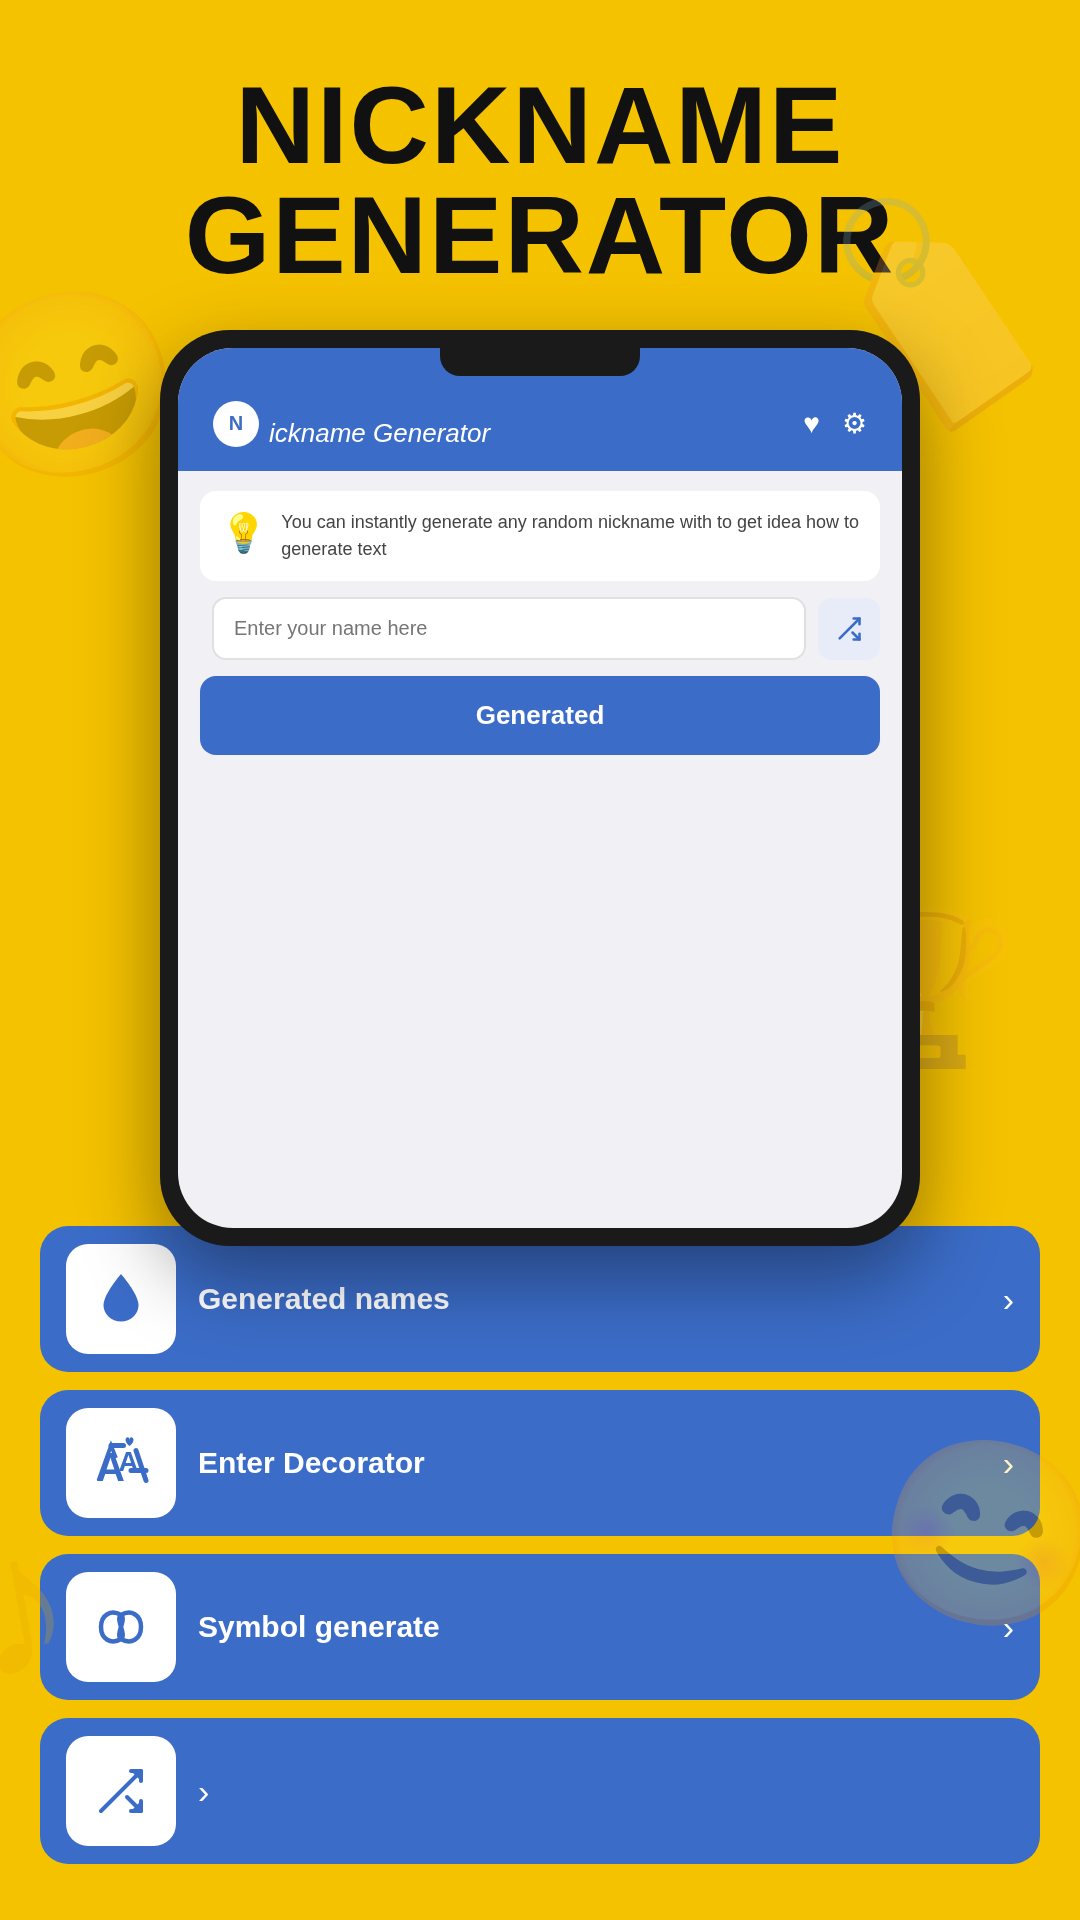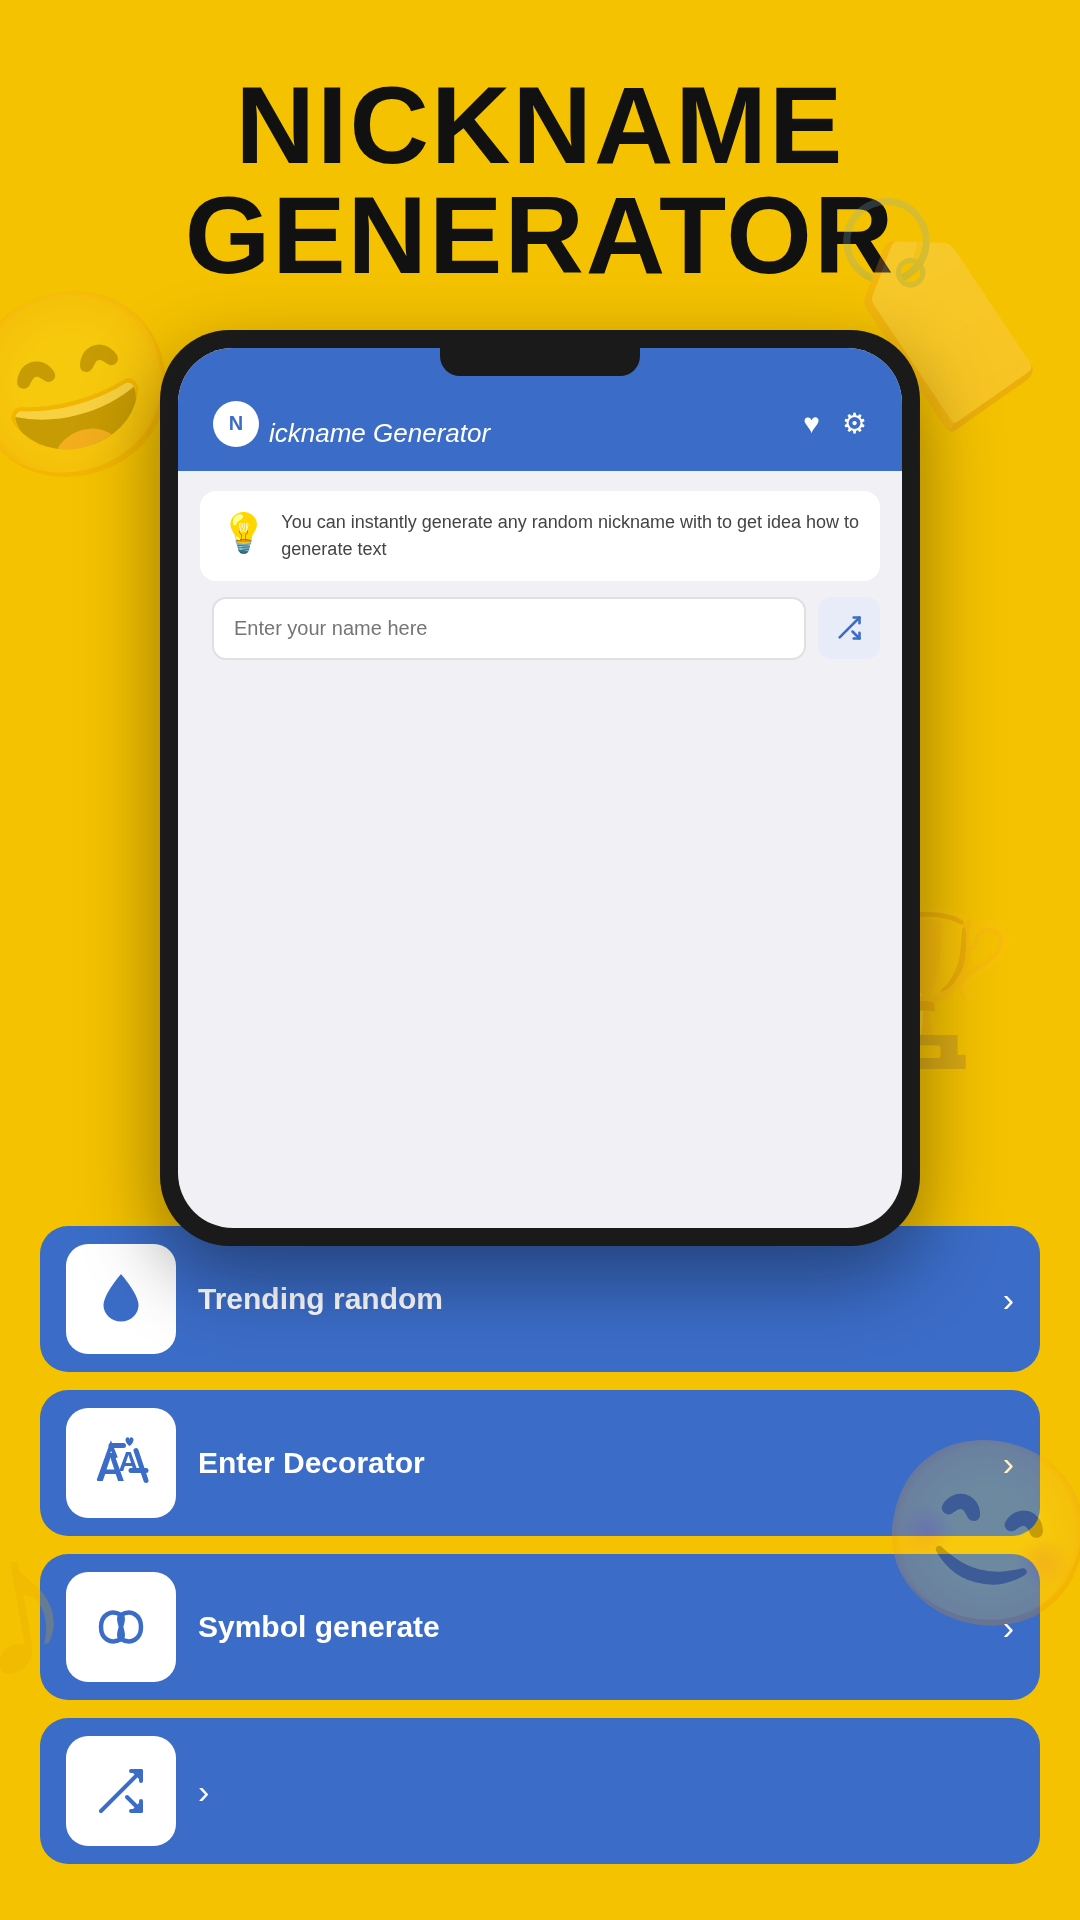"Enter your name here" .input-row { align-items: none -> center }
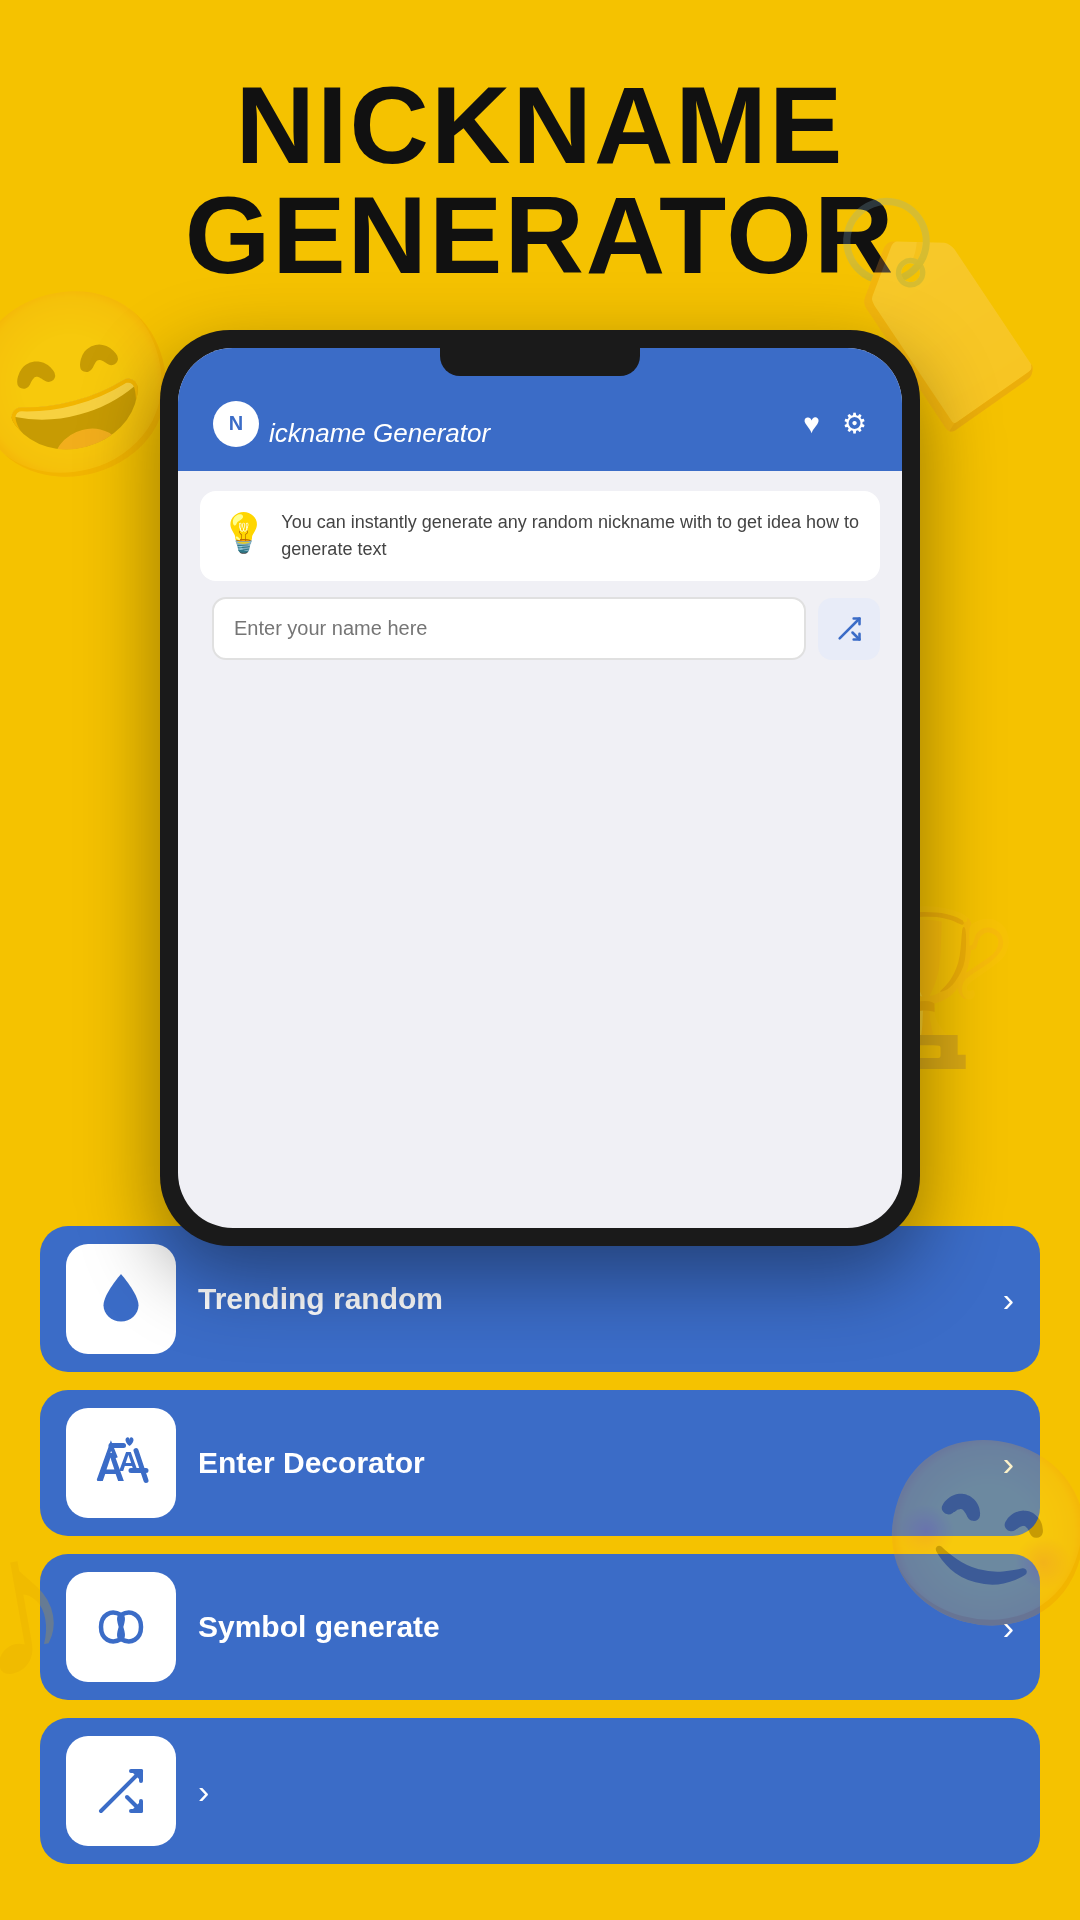"Generated" button.generate-btn { html: none -> <button>Generated</button> }
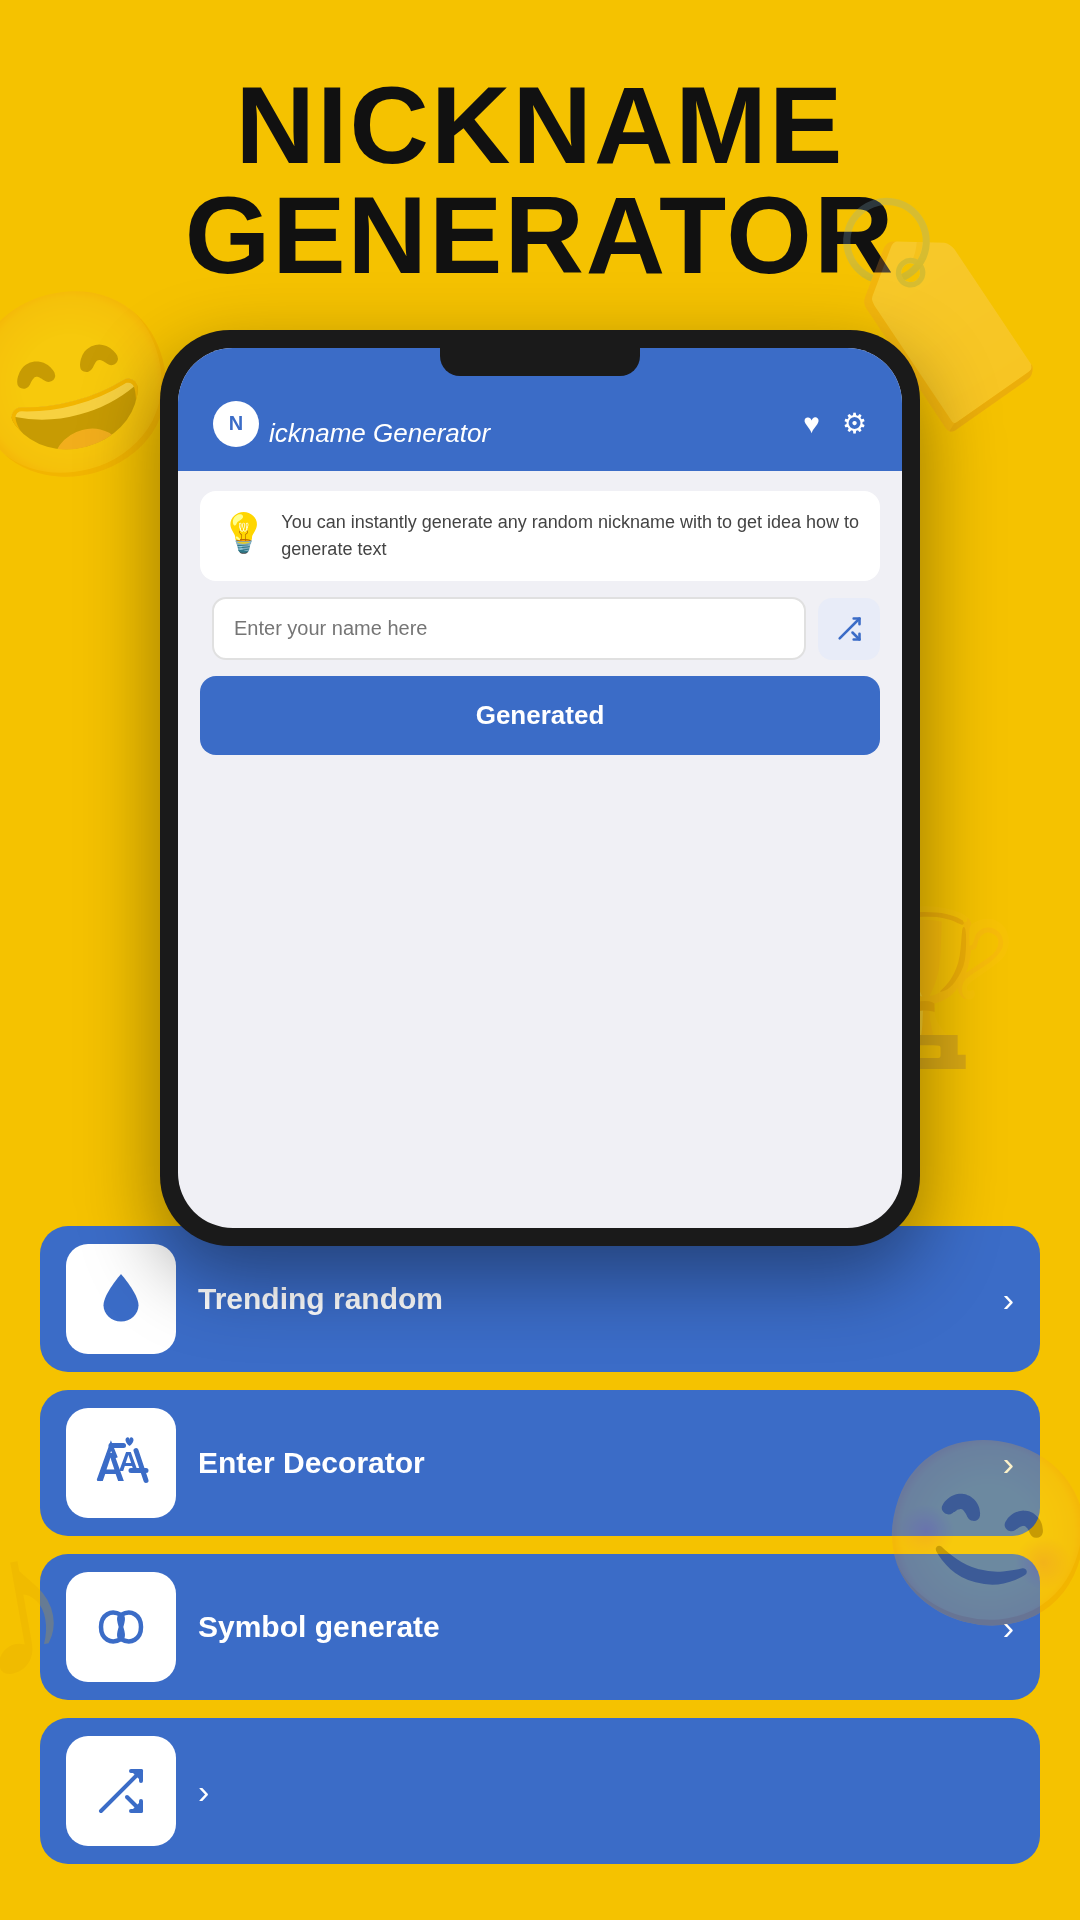"Trending random" span.menu-label { text: Trending random -> Generated names }
